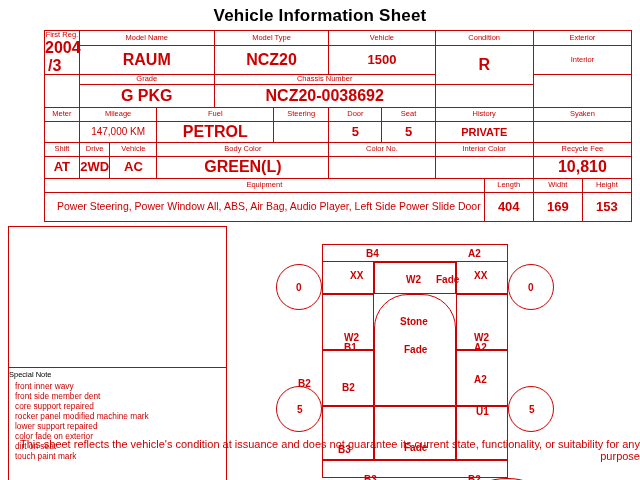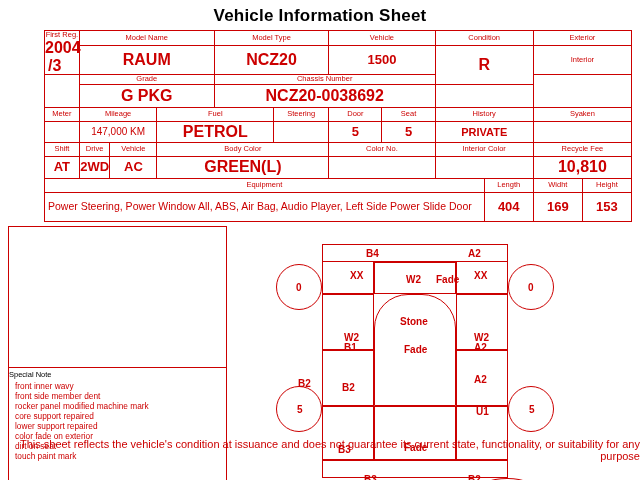"Power Steering, Power Window All," .equip-text { text-align: left -> right }
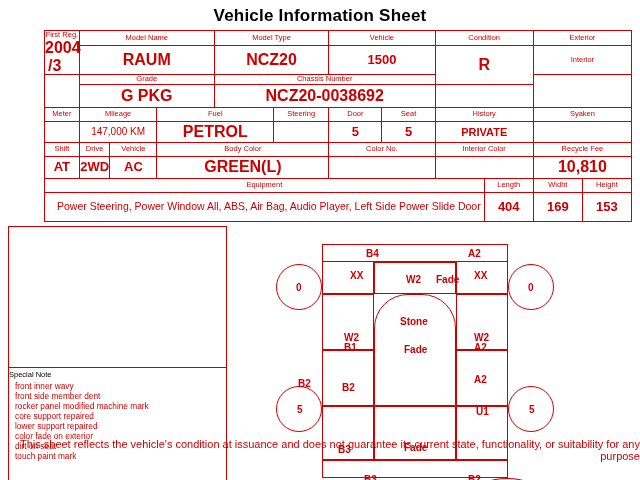"rocker panel modified machine mark" div { order: before "core support repaired" -> after "core support repaired" }
